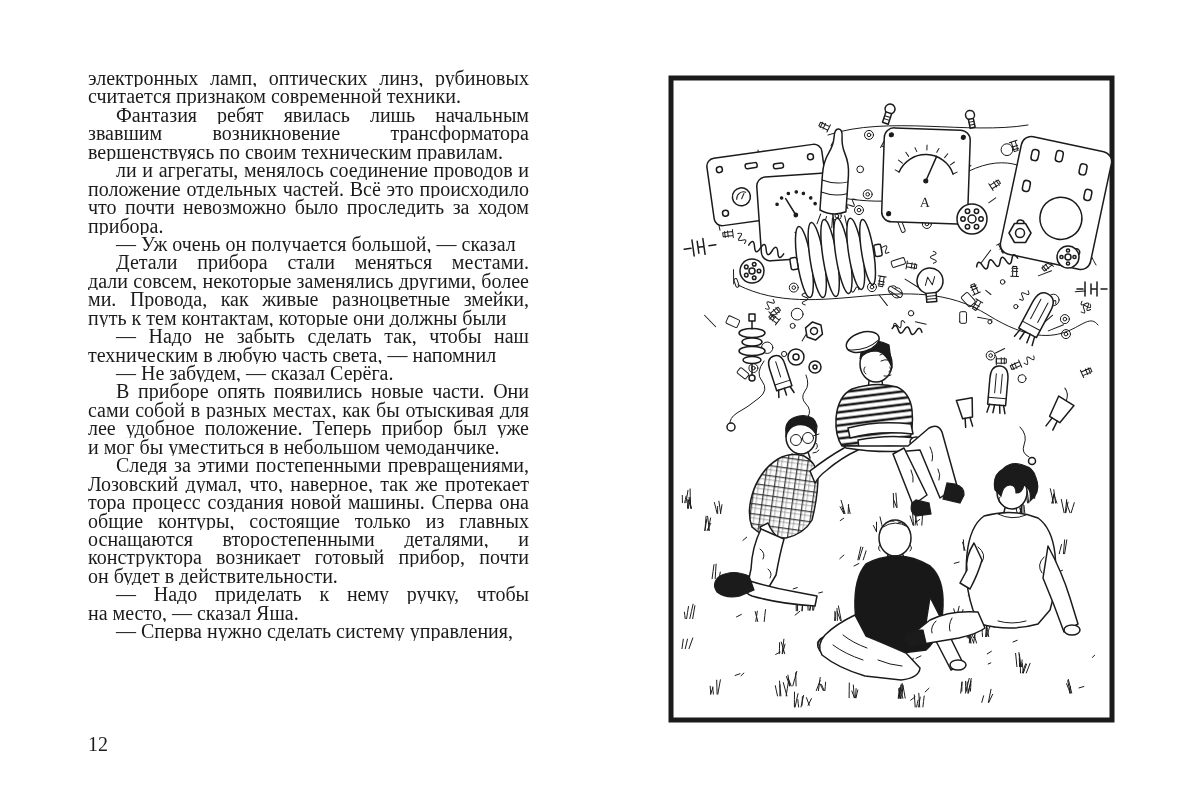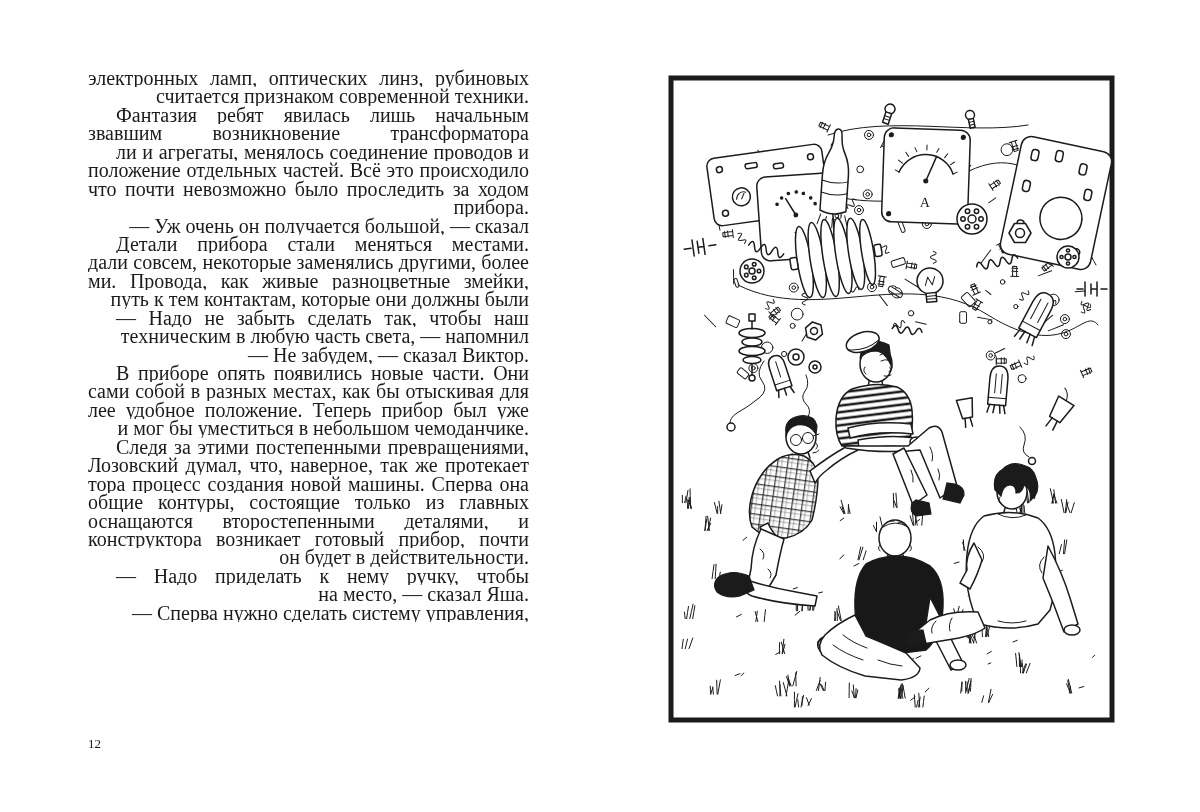"считается признаком современной техники." .line { text-align: right -> none }
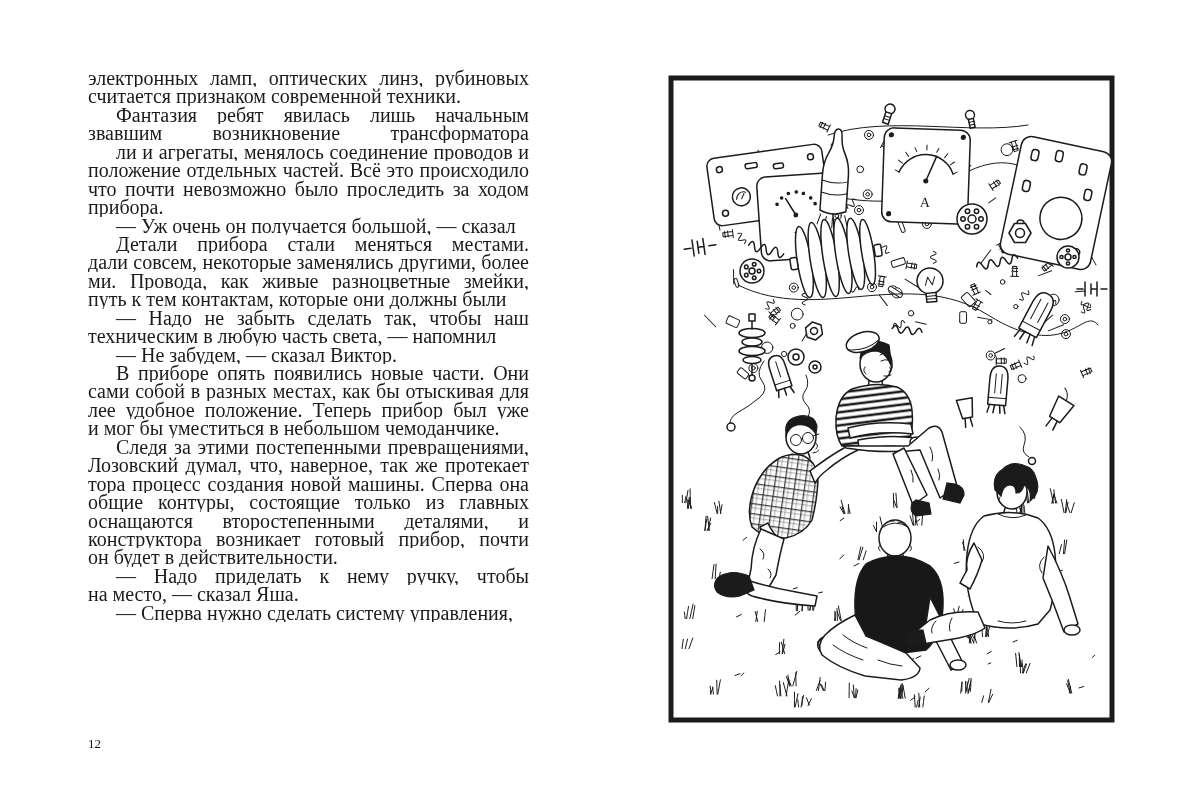"вершенствуясь по своим техническим" div.line { html: none -> <div>вершенствуясь по своим техническим правилам.</div> }
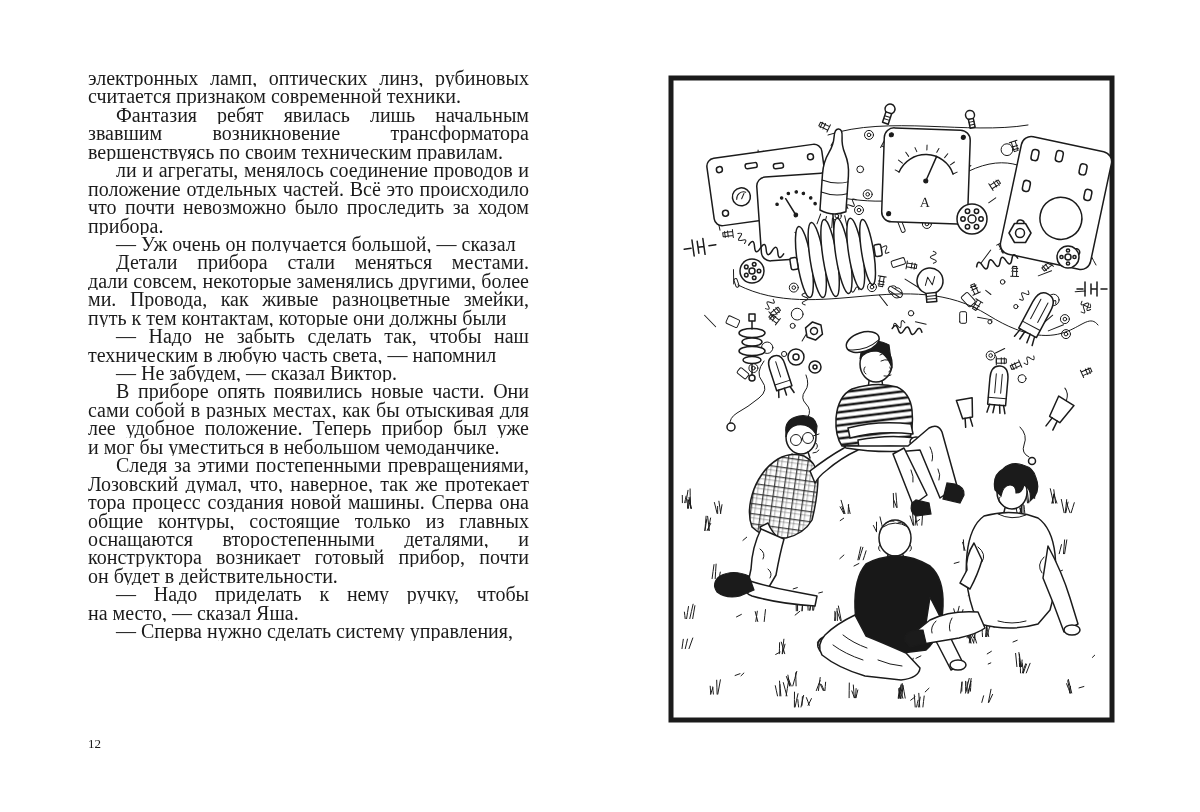"— Не забудем, — сказал" div.line { text: Виктор -> Серёга }
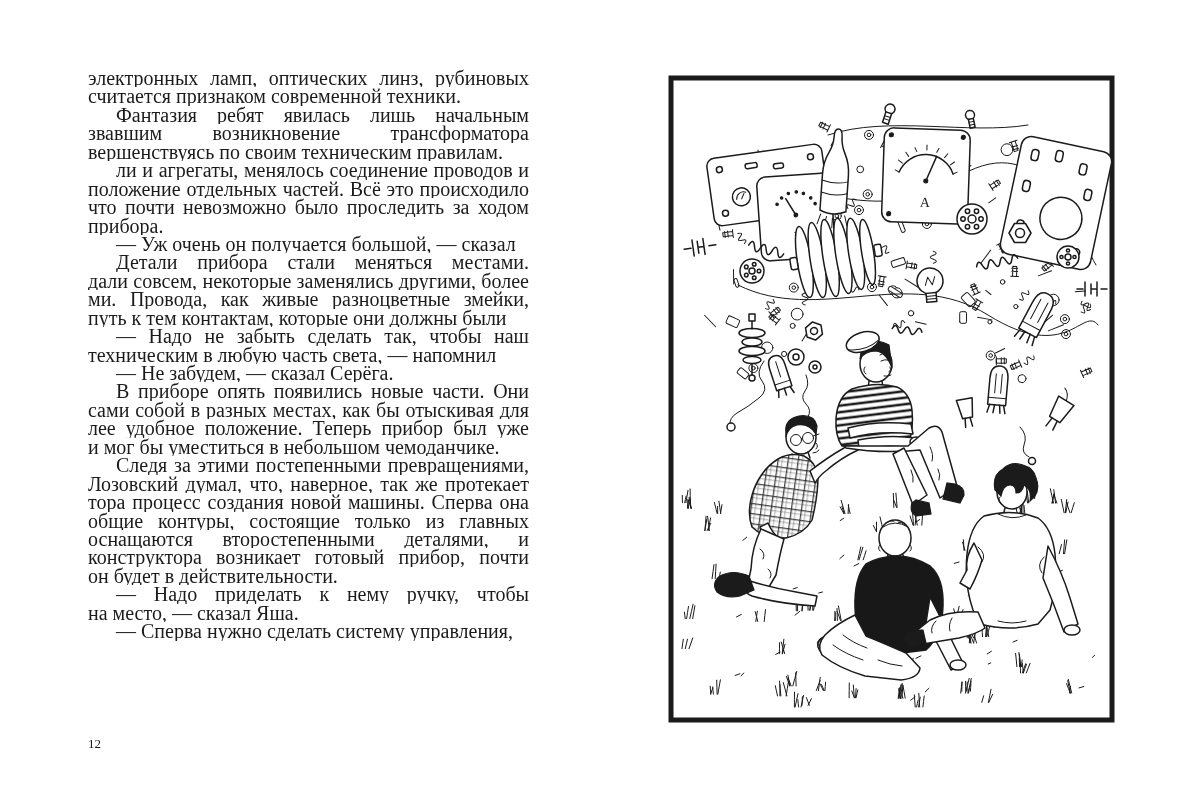"12" .pageno { font-size: 13px -> 20px }
